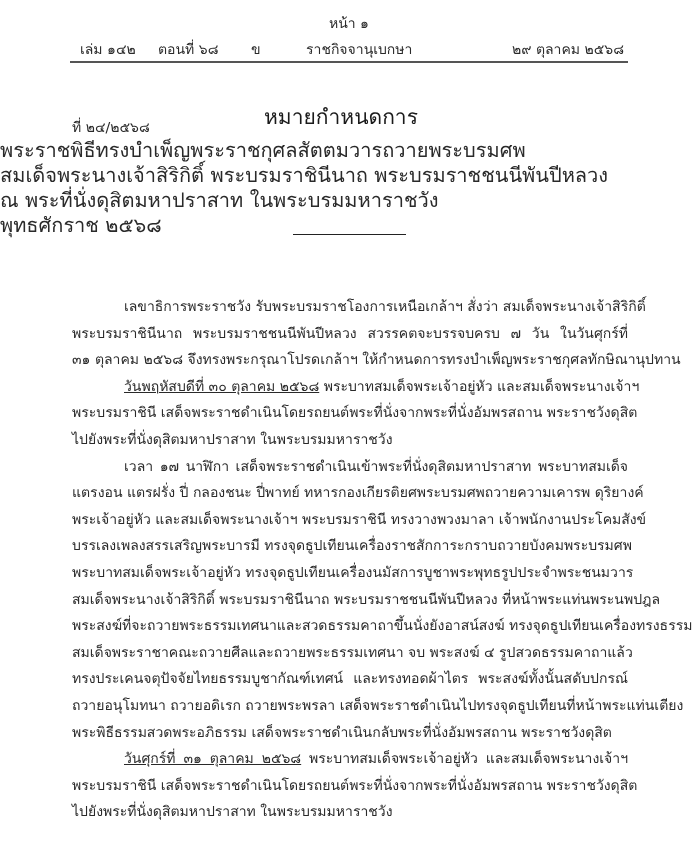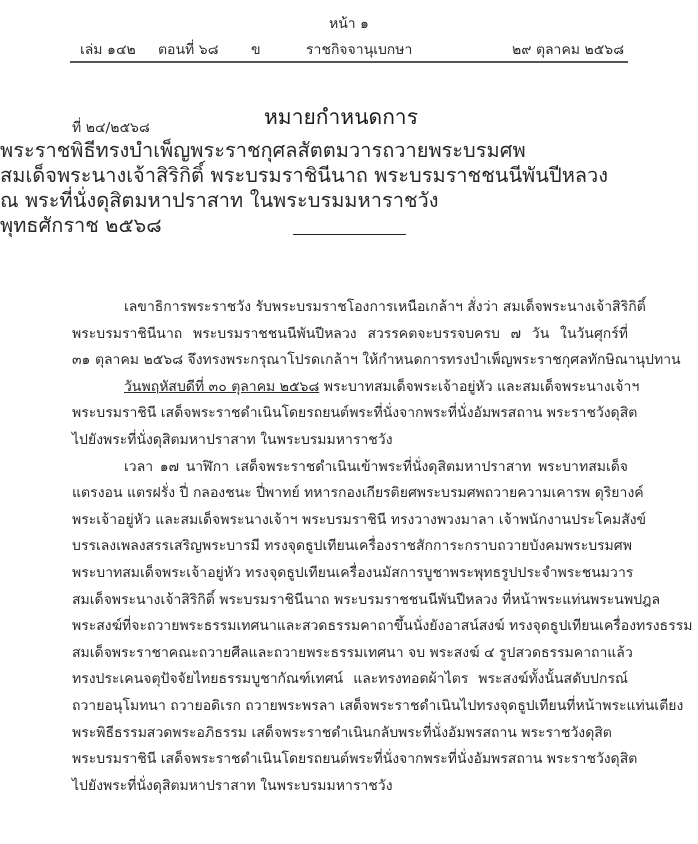"วันศุกร์ที่ ๓๑ ตุลาคม ๒๕๖๘" span.line { html: none -> <span><span>วันศุกร์ที่ ๓๑ ตุลาคม ๒๕๖๘</span><span> พระบาทสมเด็จพระเจ้าอยู่หัว และสมเด็จพระนางเจ้าฯ</span></span> }
